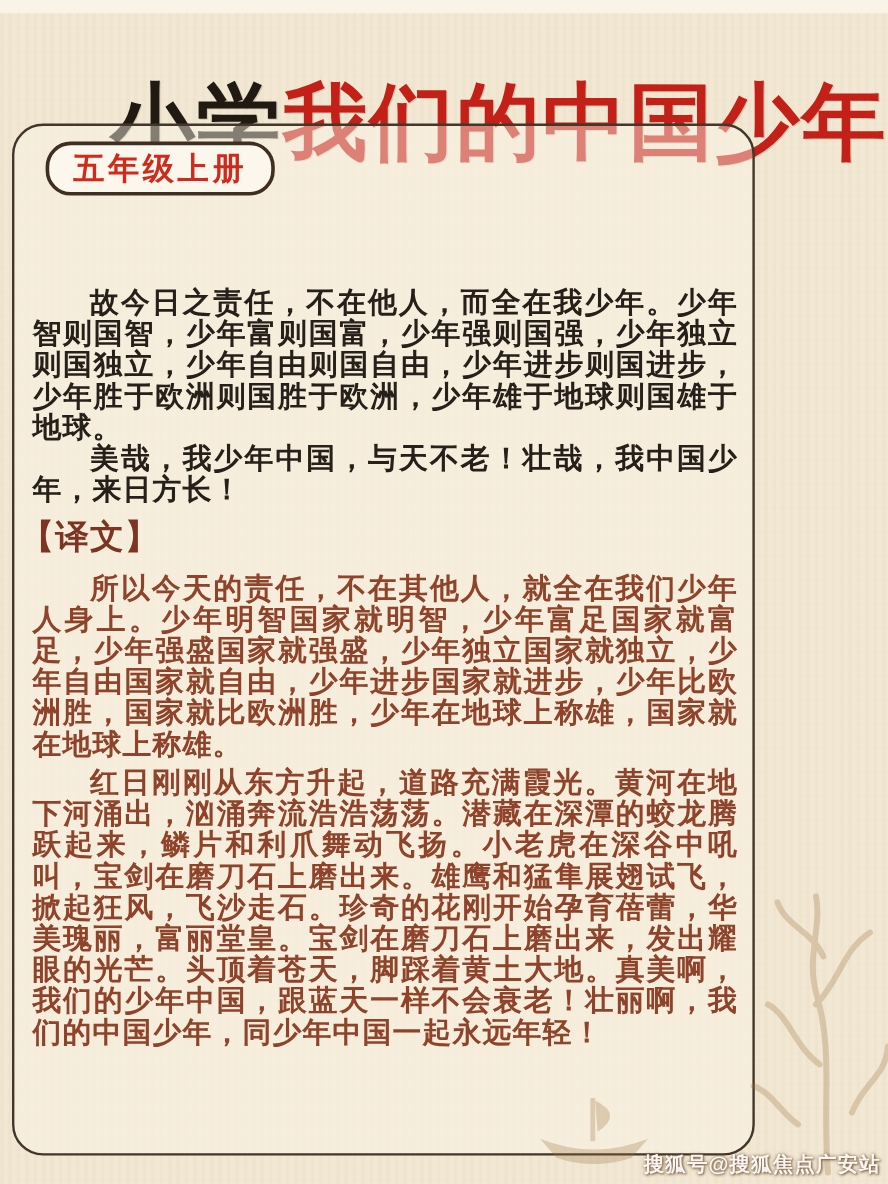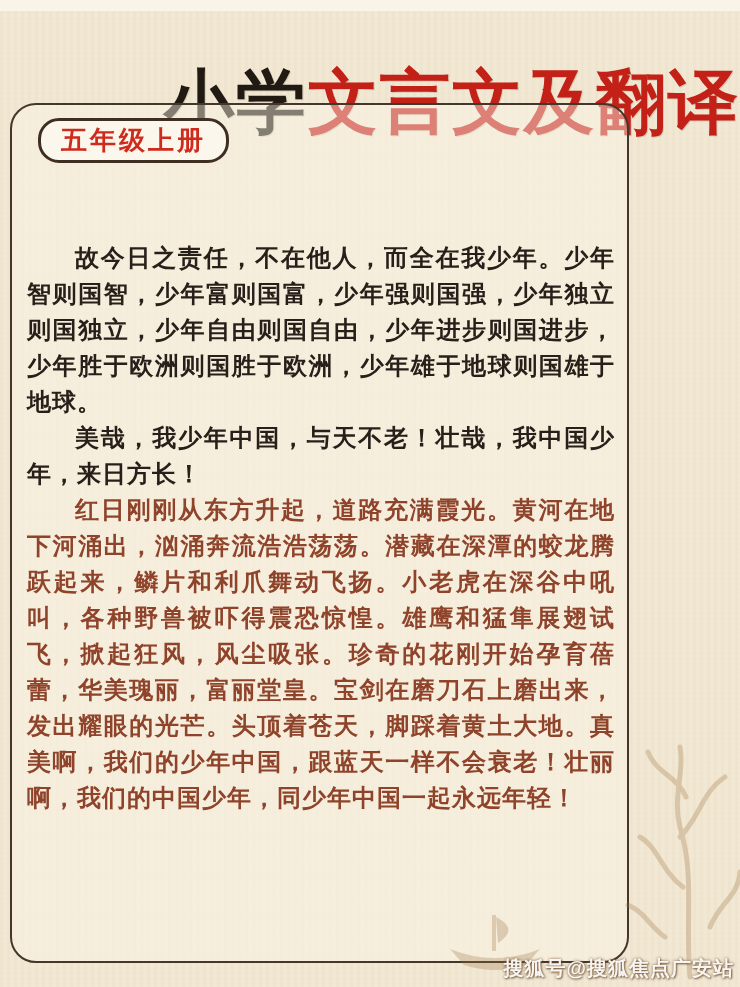"文言文及翻译" span.t-red { text: 文言文及翻译 -> 我们的中国少年 }
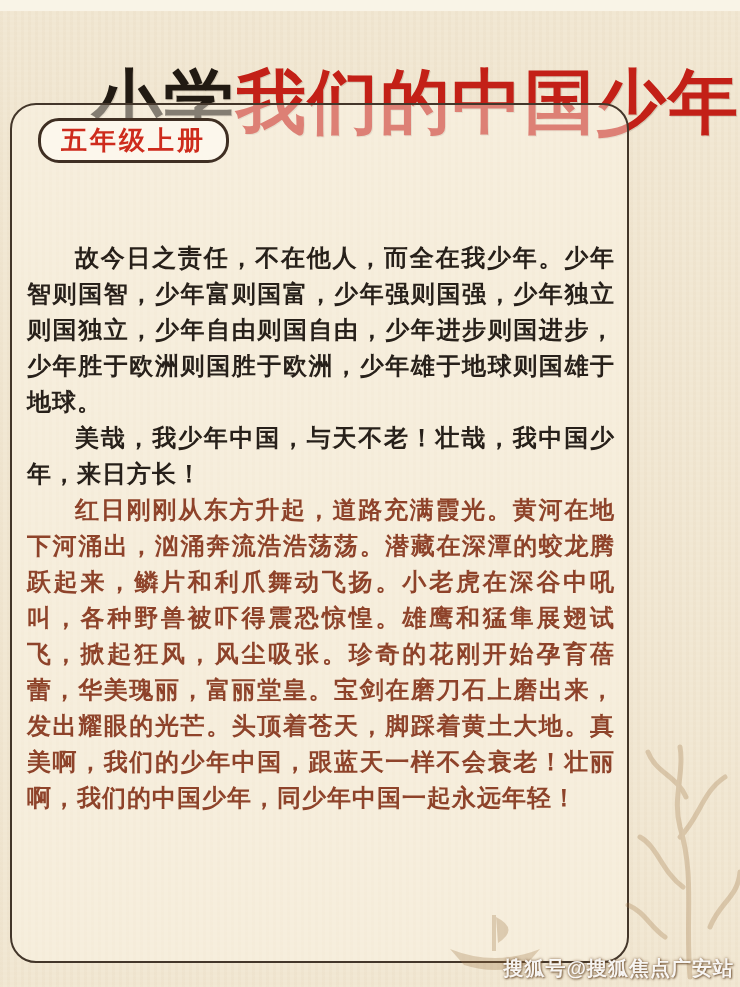"故今日之责任，不在他人，而全在我少年。少年智则国智，少年富则国富，少年强则国强，" .content p { line-height: 36px -> 26px }
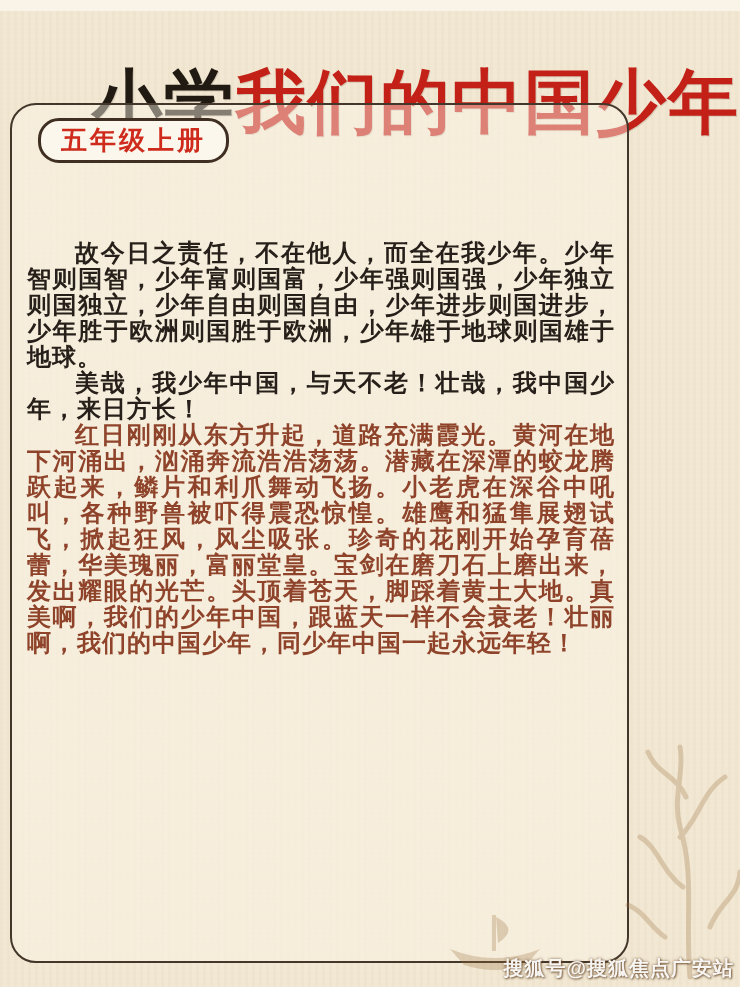"【译文】" div.section-header { html: none -> <div>【译文】</div> }
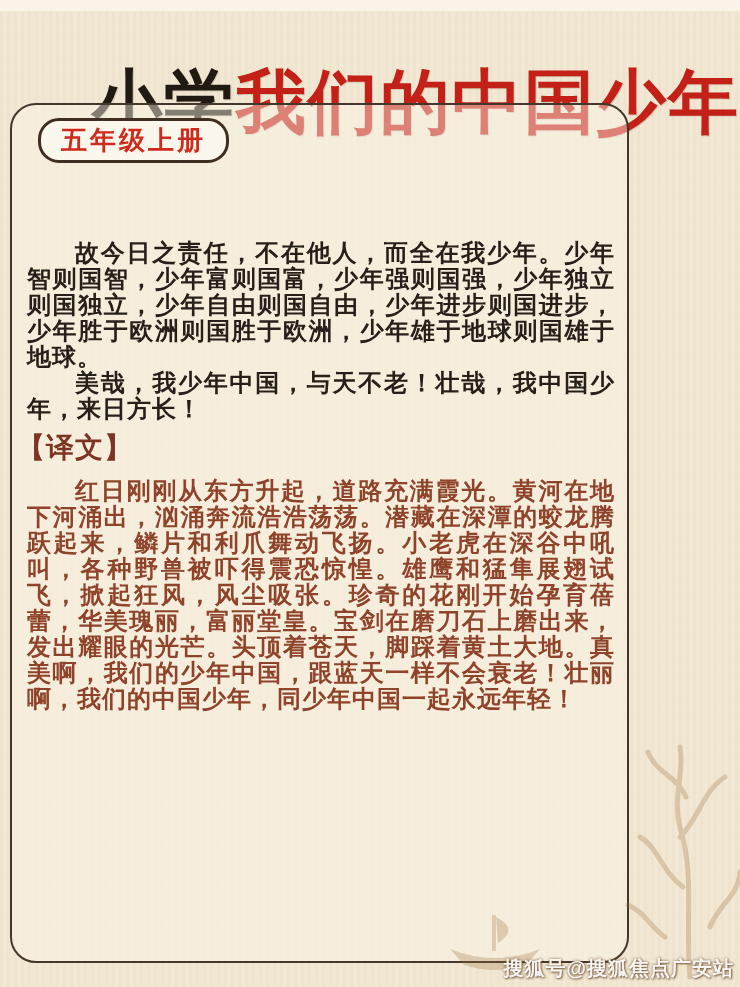"所以今天的责任，不在其他人，就全在我们少年人身上。少年明智国家就明智，少年富足国" p.translation { html: none -> <p>所以今天的责任，不在其他人，就全在我们少年人身上。少年明智国家就明智，少年富足国家就富足，少年强盛国家就强盛，少年独立国家就独立，少年自由国家就自由，少年进步国家就进步，少年比欧洲胜，国家就比欧洲胜，少年在地球上称雄，国家就在地球上称雄。</p> }
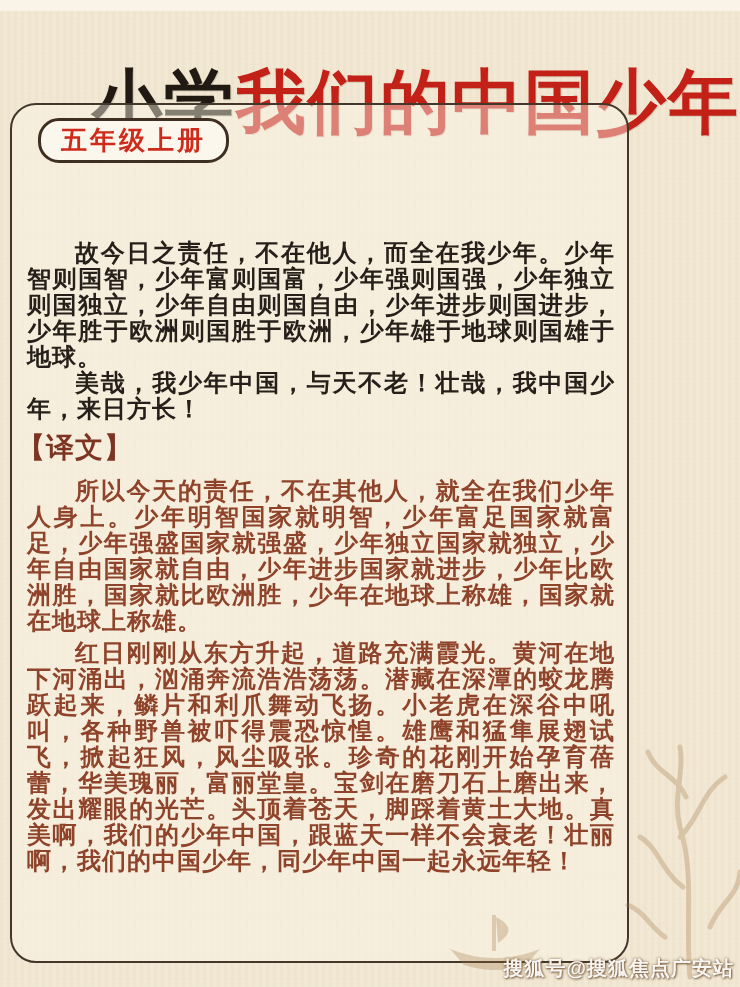"红日刚刚从东方升起，道路充满霞光。黄河在地下河涌出，汹涌奔流浩浩荡荡。潜藏在深潭" p.translation { text: 各种野兽被吓得震恐惊惶。雄鹰和猛隼展翅试飞，掀起狂风，风尘吸张 -> 宝剑在磨刀石上磨出来。雄鹰和猛隼展翅试飞，掀起狂风，飞沙走石 }
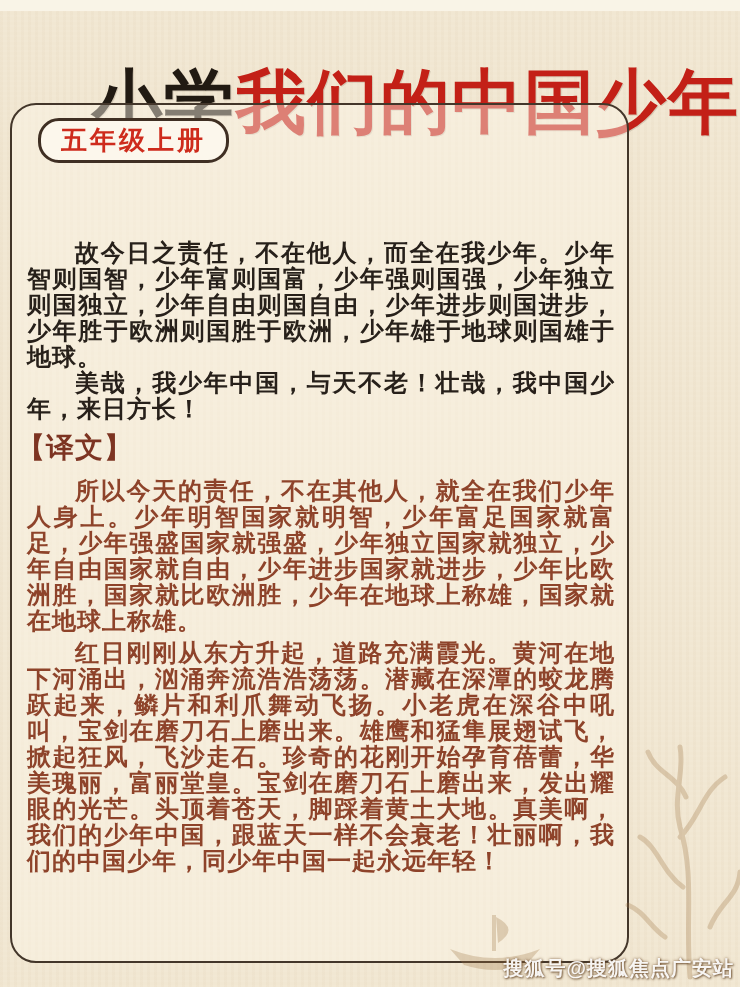"搜狐号@搜狐焦点广安站" .watermark { font-size: 20px -> 17px }
